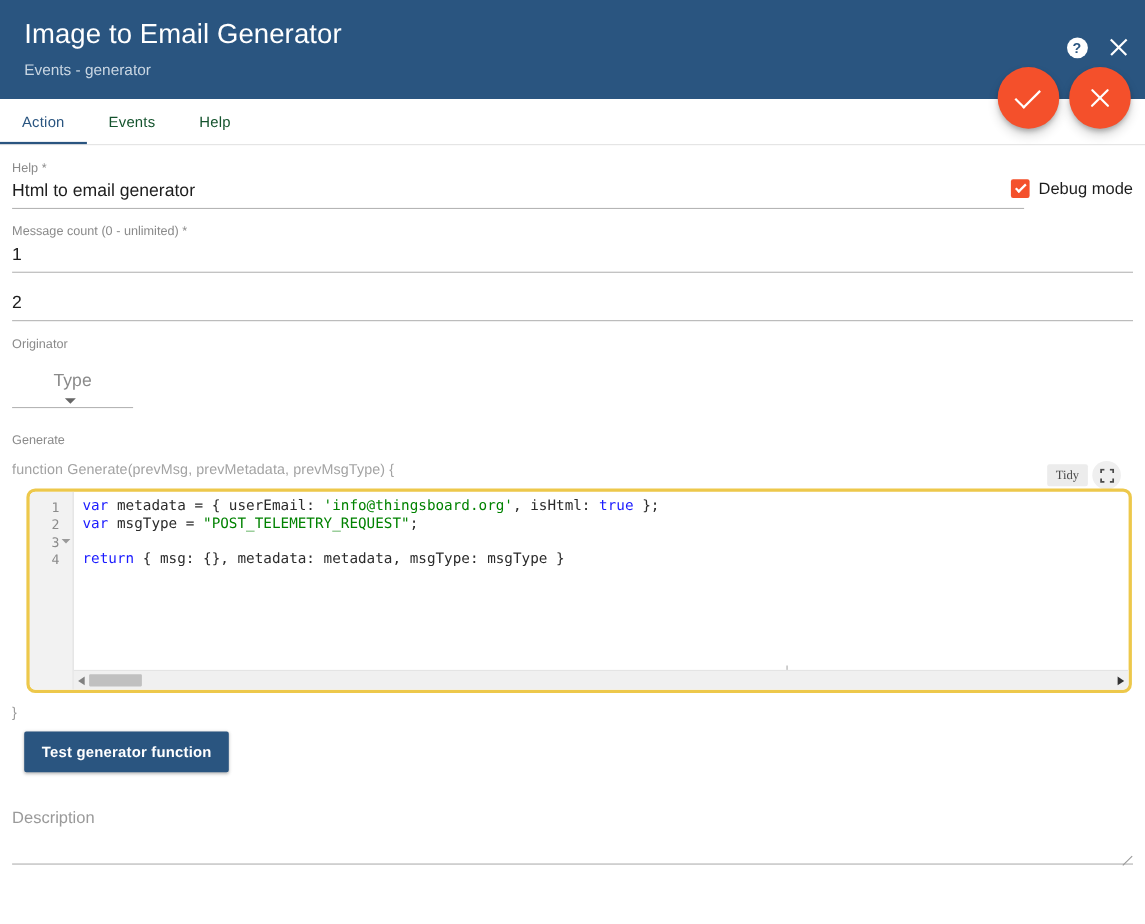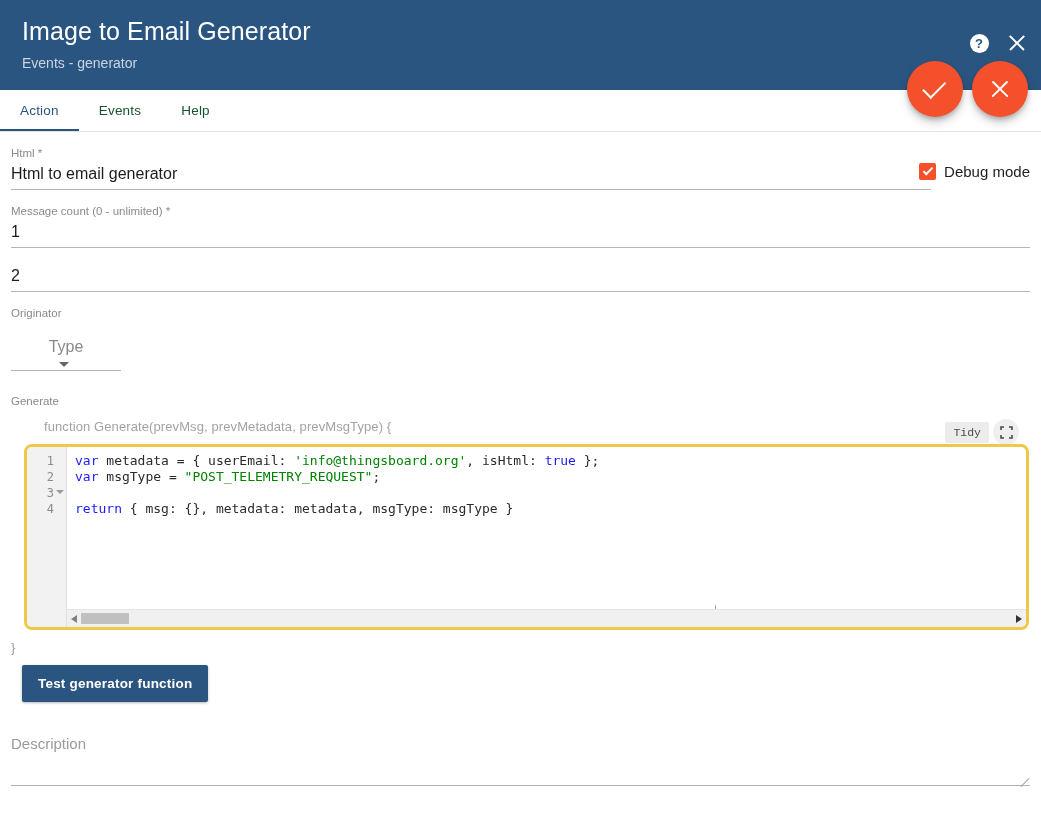"Html *" span.field-label { text: Html -> Help }
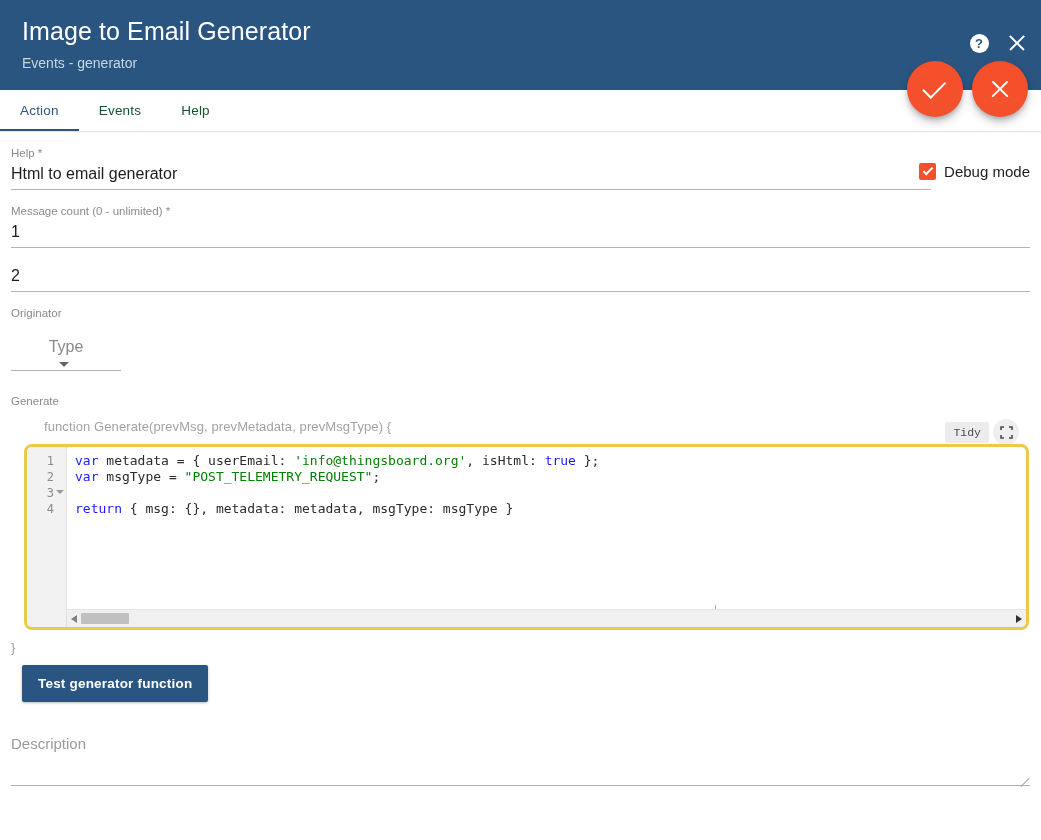"function Generate(prevMsg, prevMetadata," div { margin-left: 33px -> none }
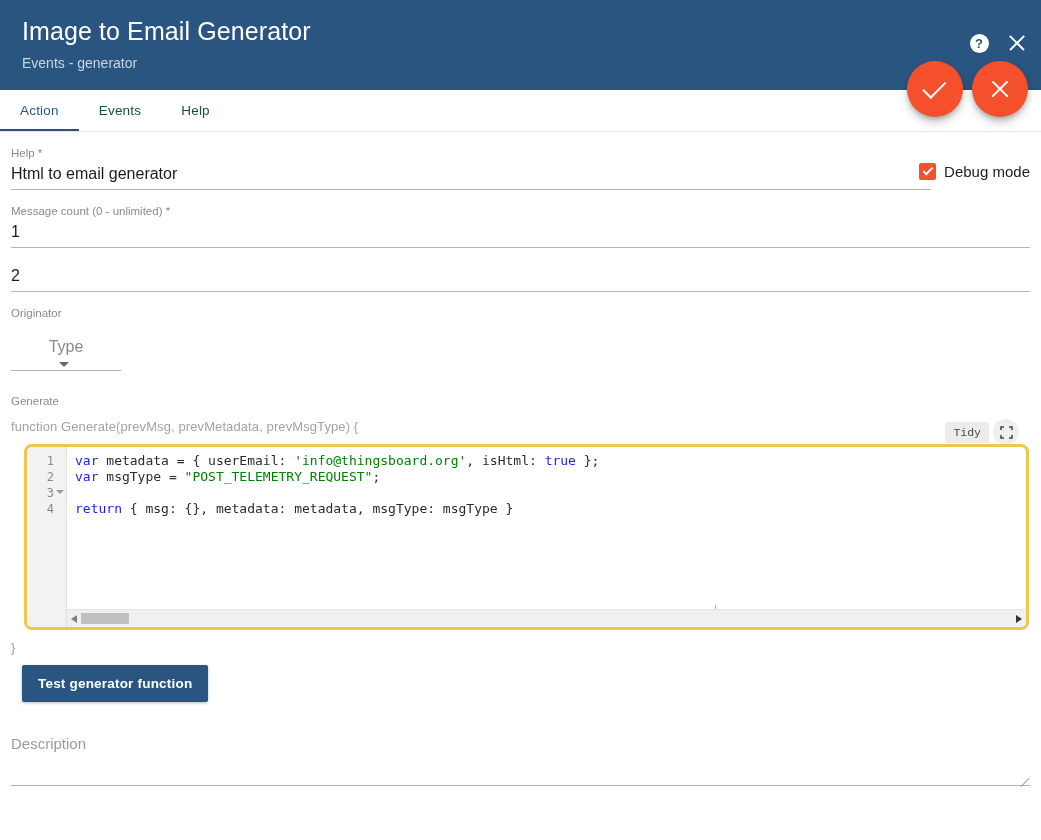"Tidy" .tidy-btn { font-family: Liberation Mono, monospace -> Liberation Serif, serif }
